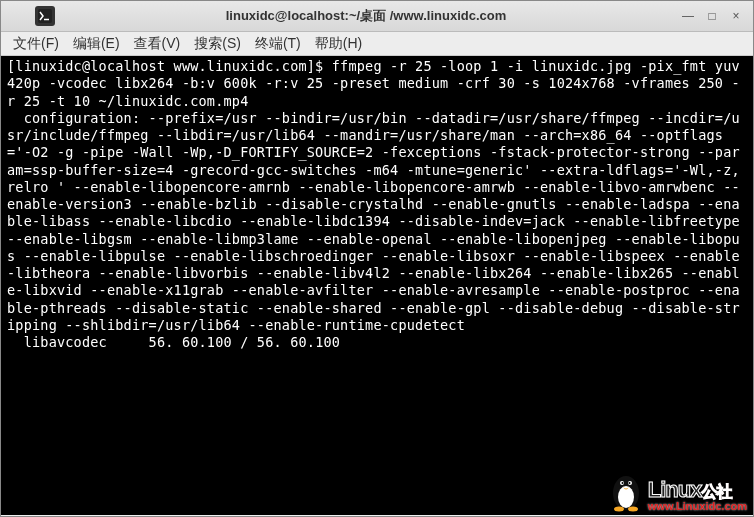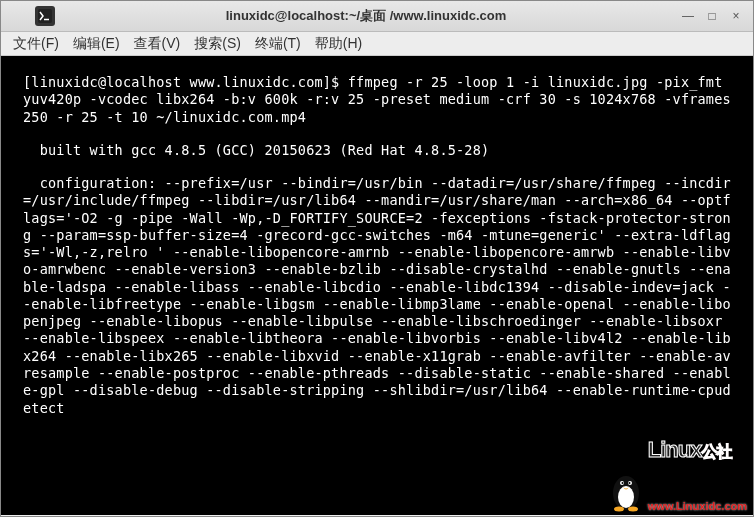"[linuxidc@localhost www.linuxidc.com]$" pre.out { margin: 16px -> 0 }
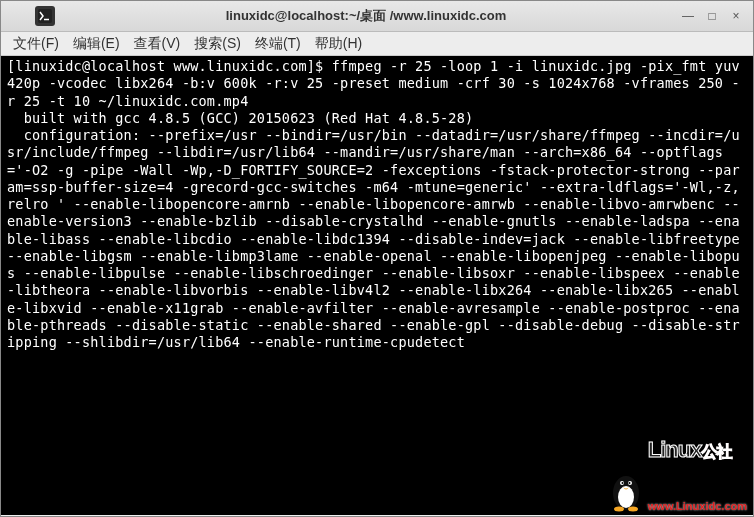"built with gcc 4.8.5 (GCC)" pre.out { html: <pre> built with gcc 4.8.5 (GCC) 20150623 (Red Hat 4.8.5-28)</pre> -> none }
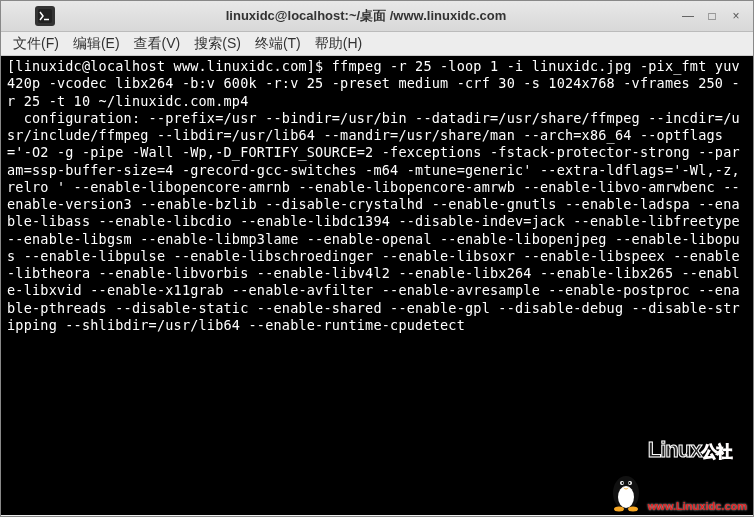"libavcodec 56. 60.100 / 56." pre.out { html: none -> <pre> libavcodec 56. 60.100 / 56. 60.100</pre> }
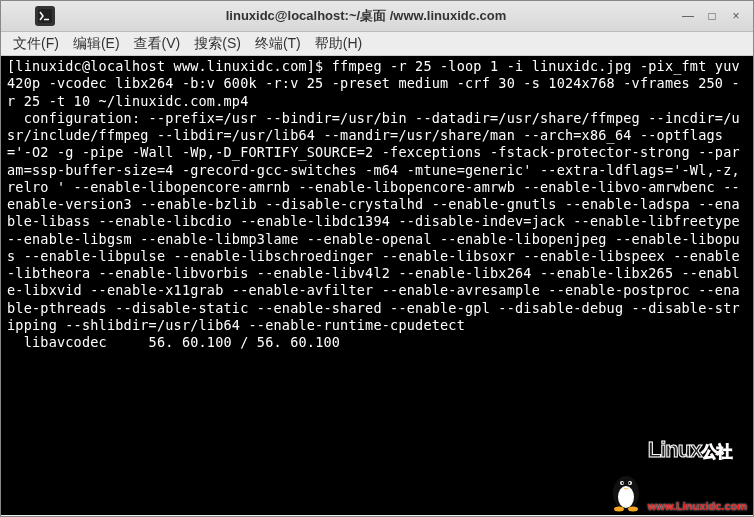"www.Linuxidc.com" .wm-url { margin-top: 40px -> none }
